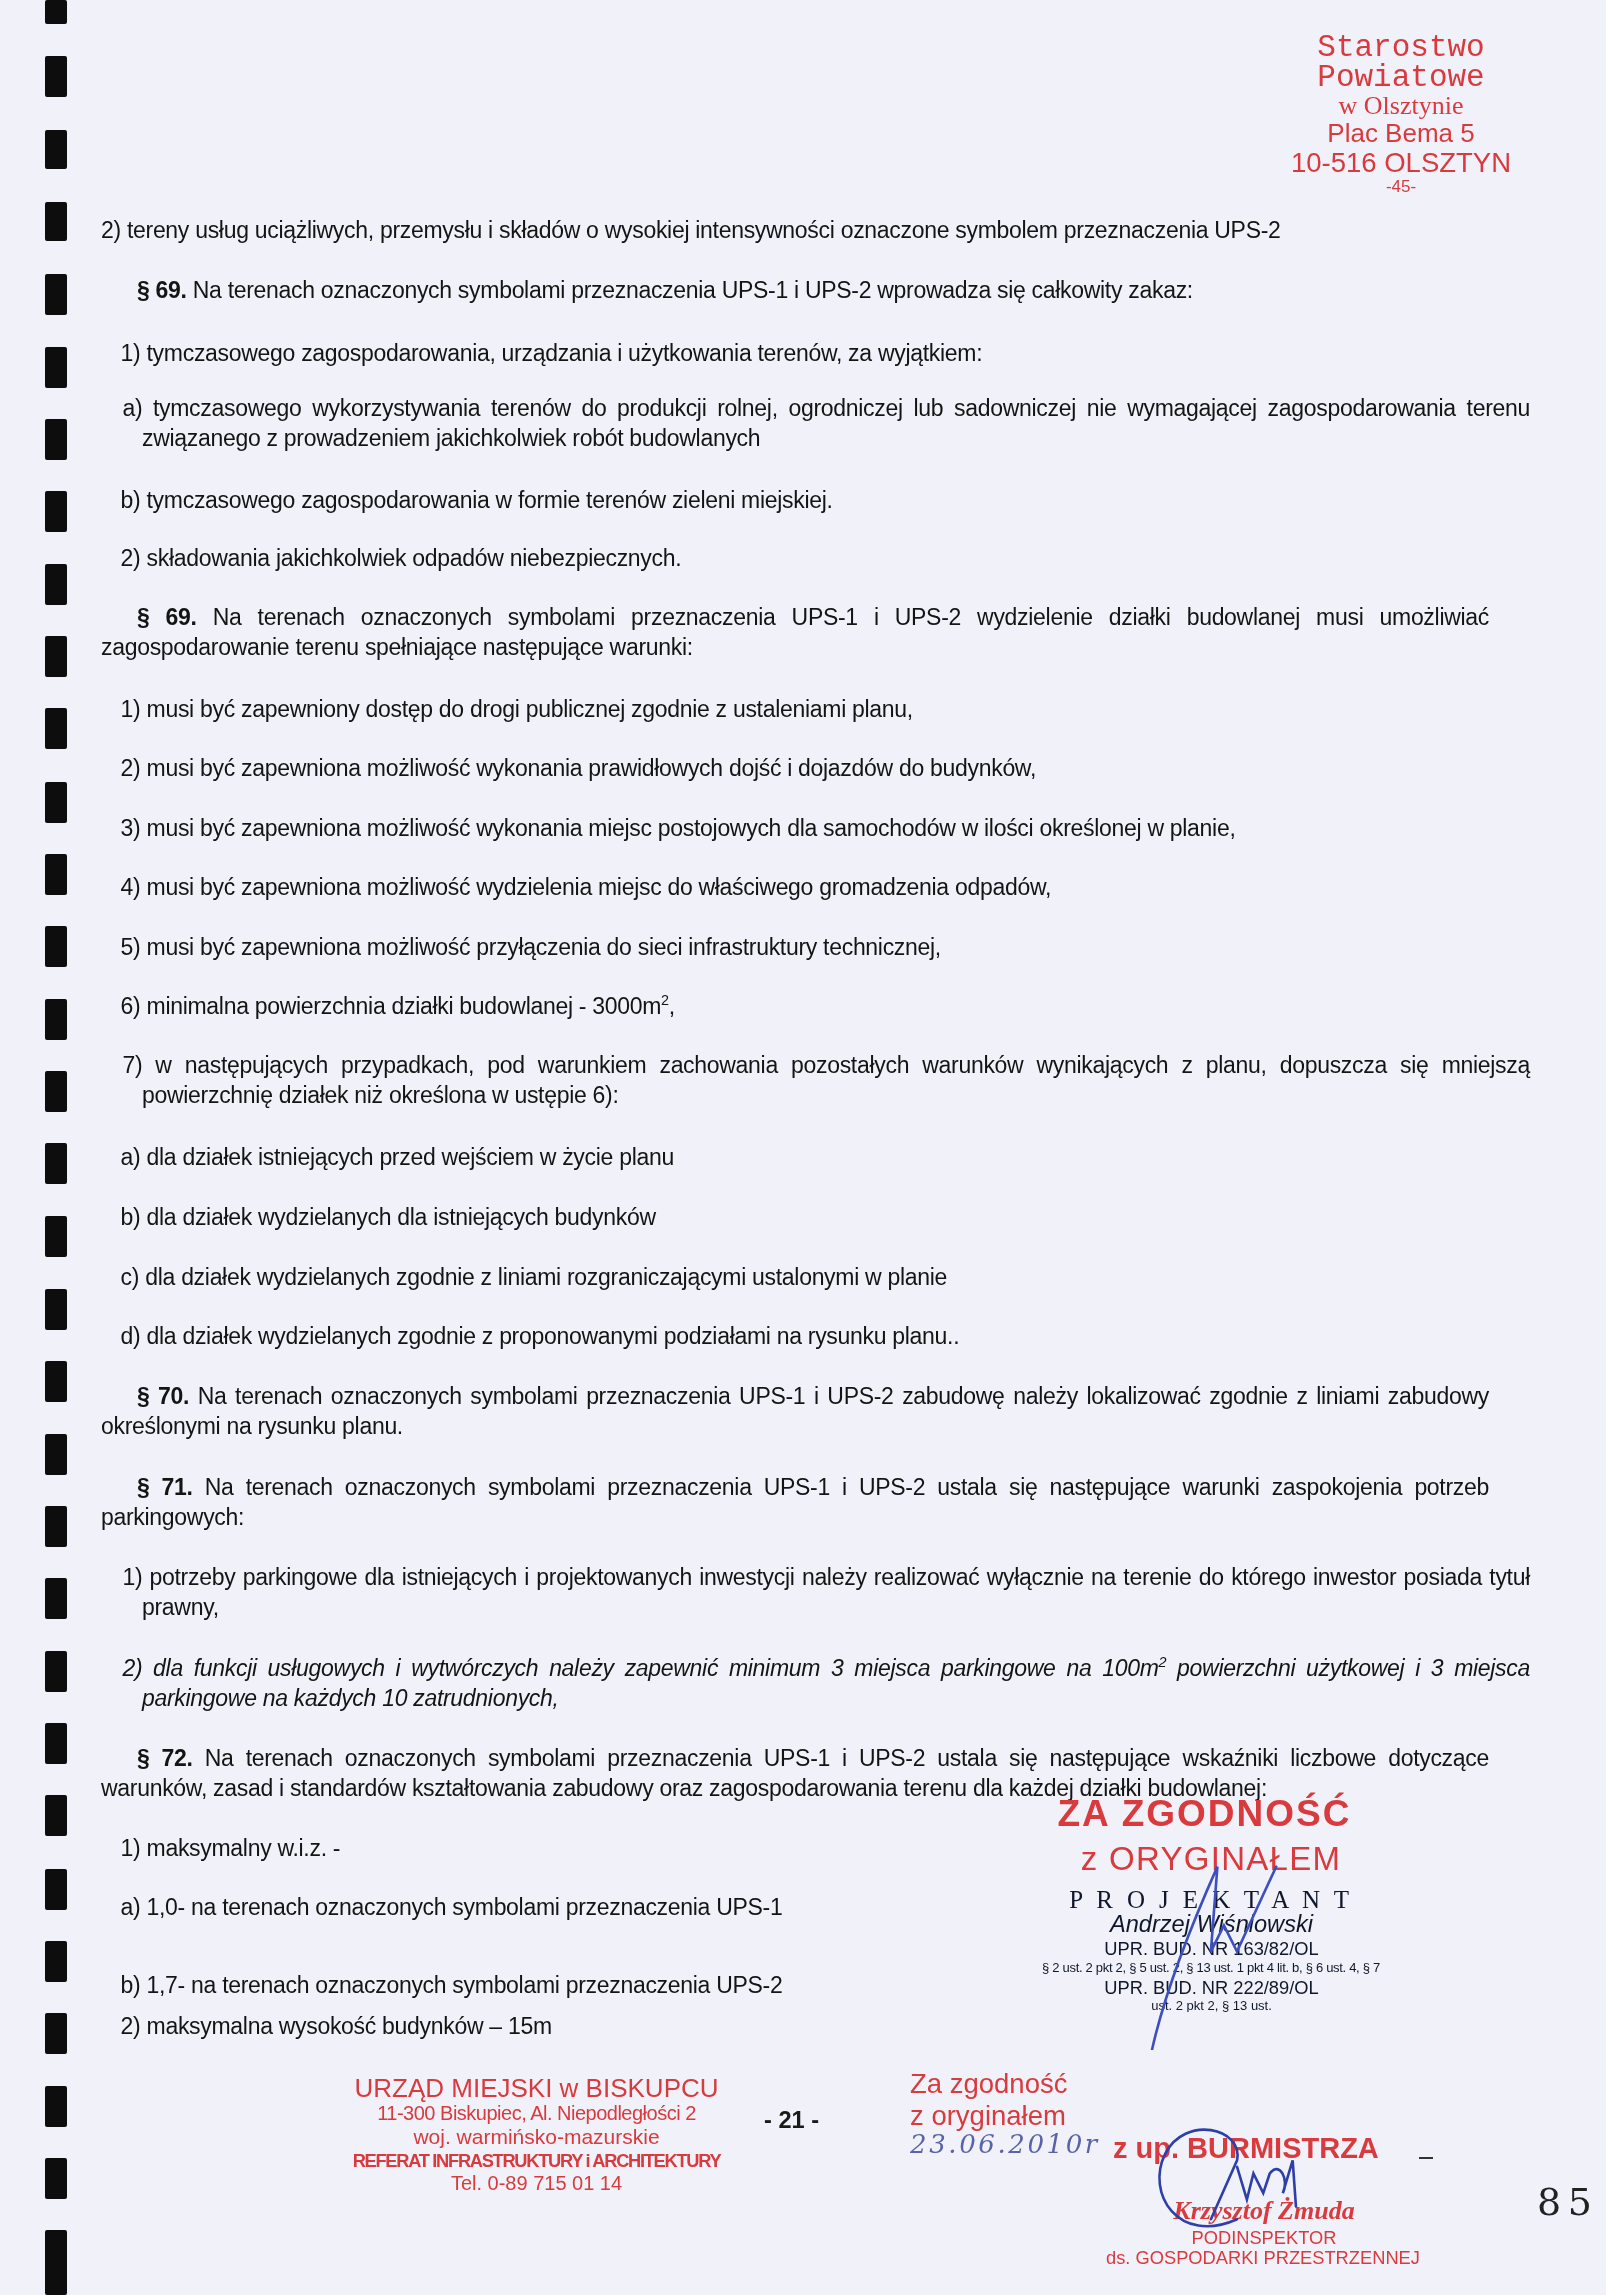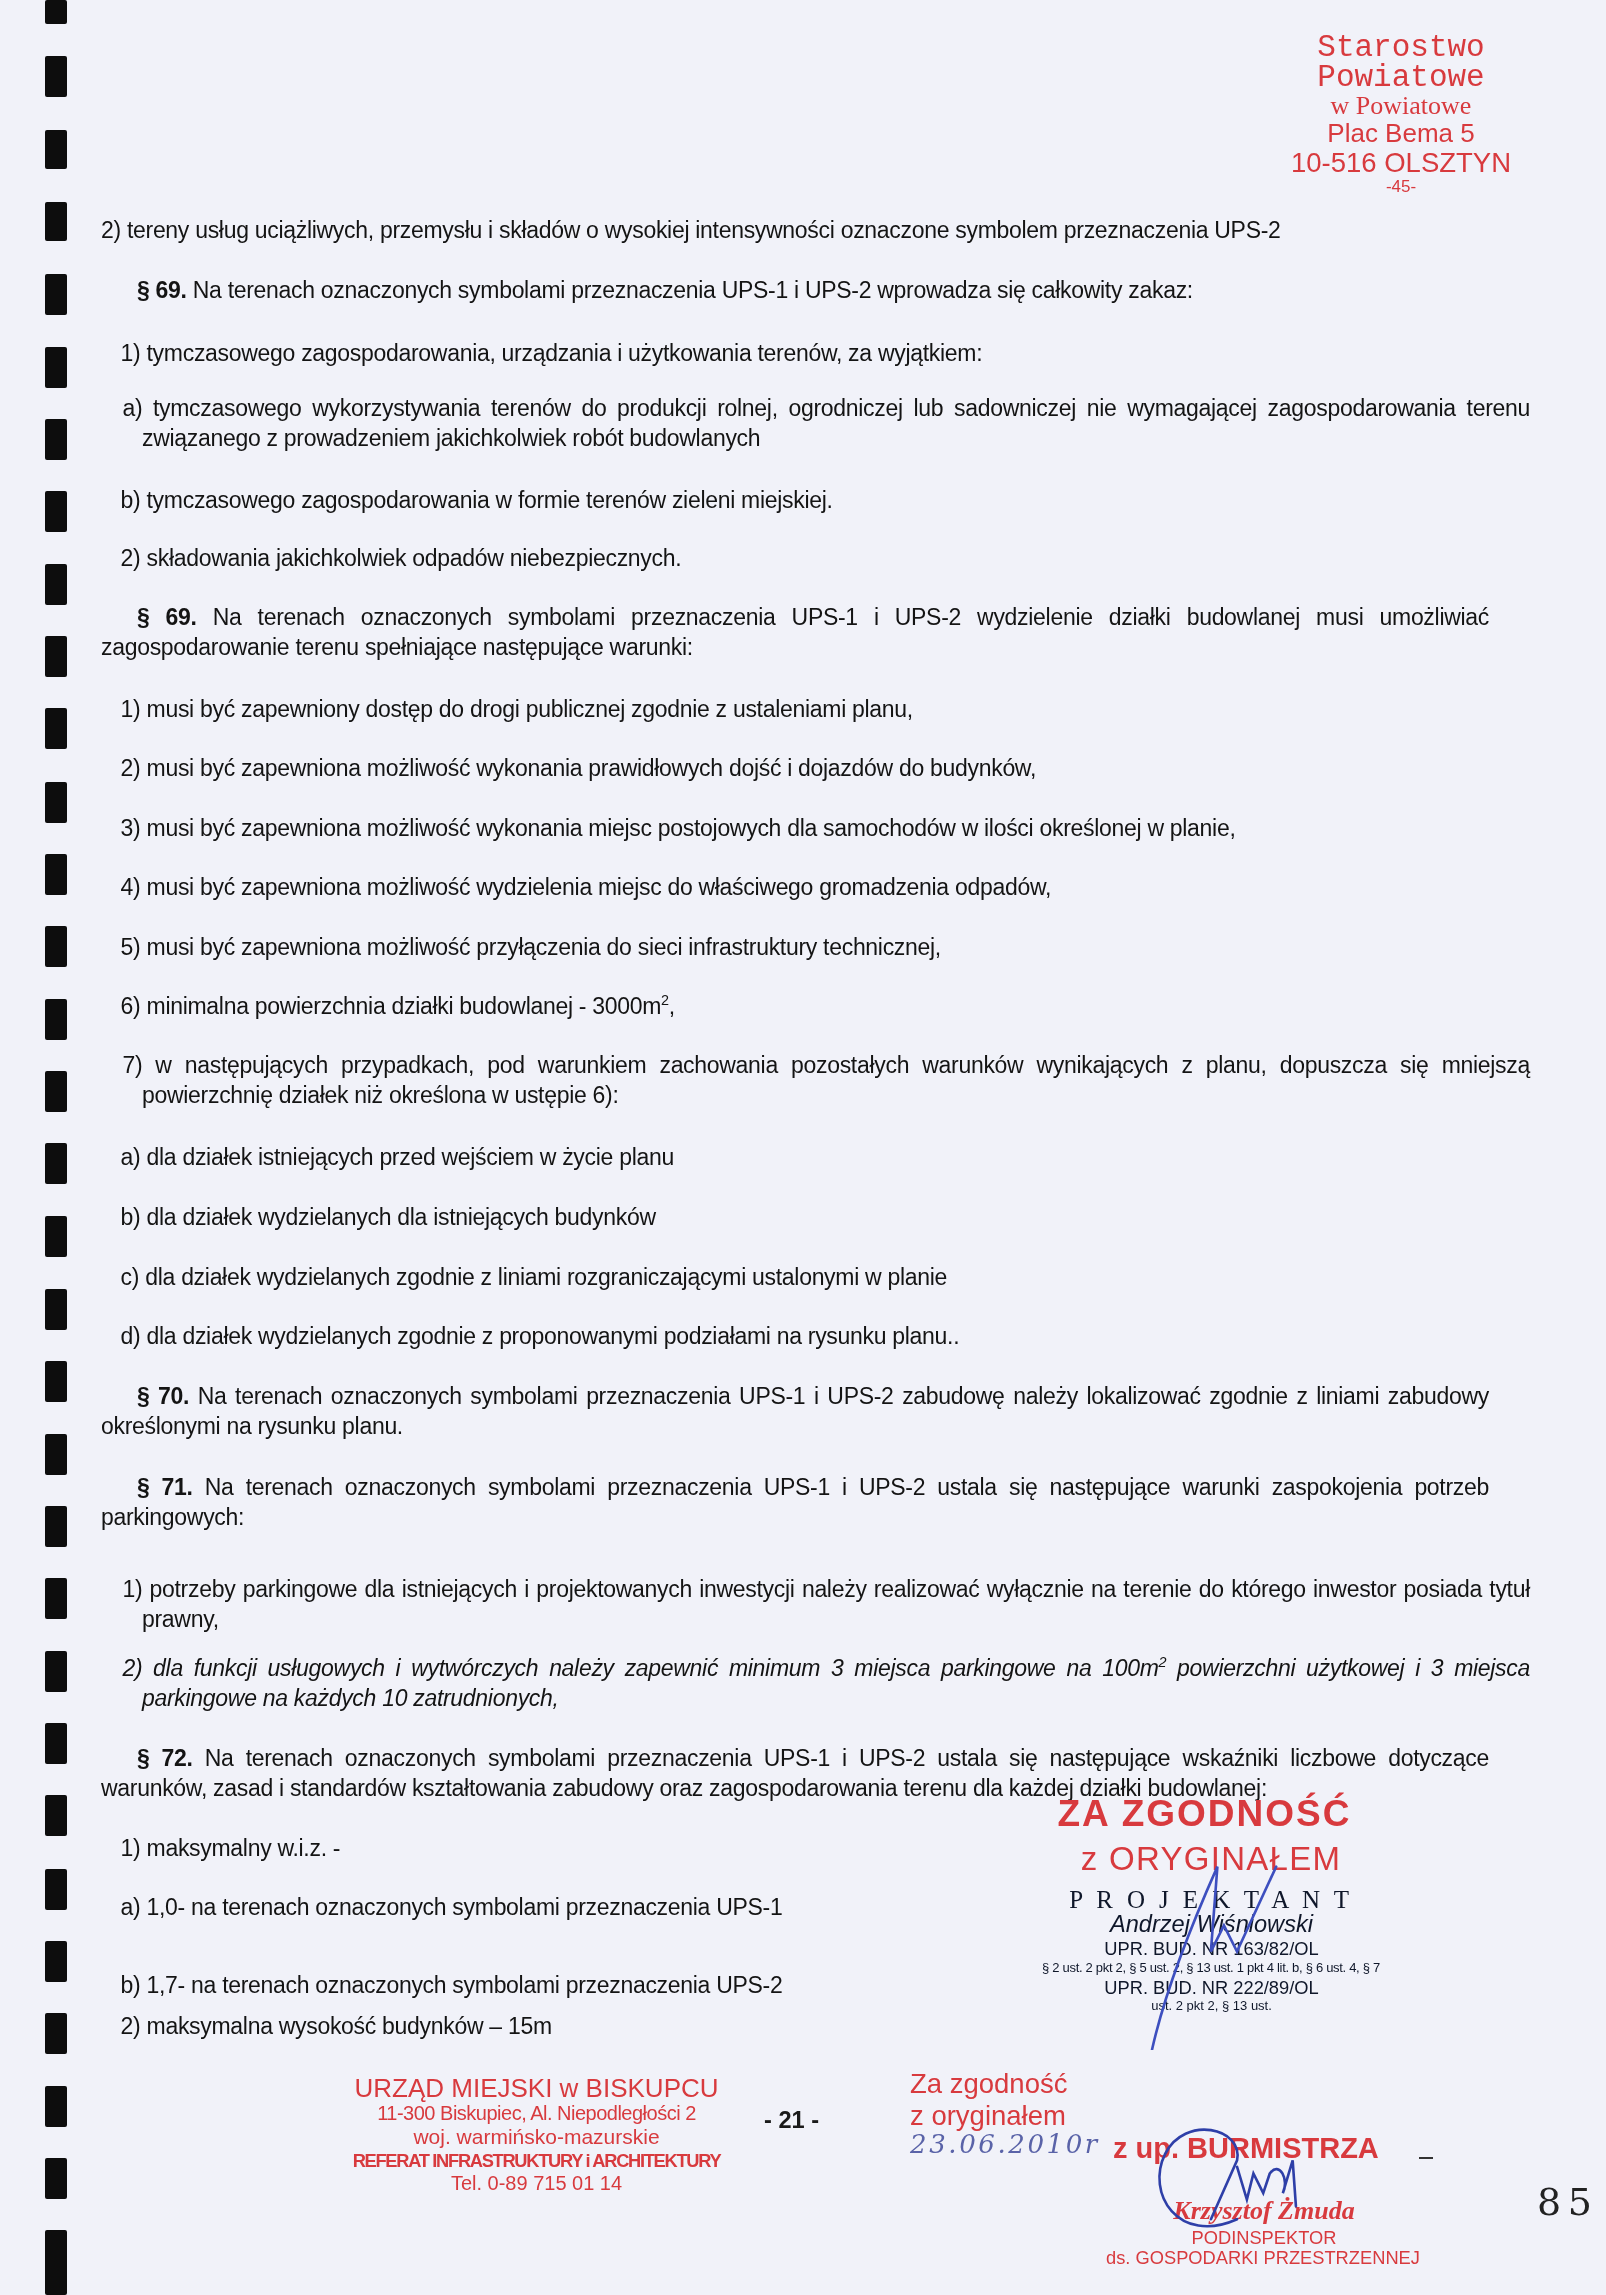"w Powiatowe" div { text: Powiatowe -> Olsztynie }
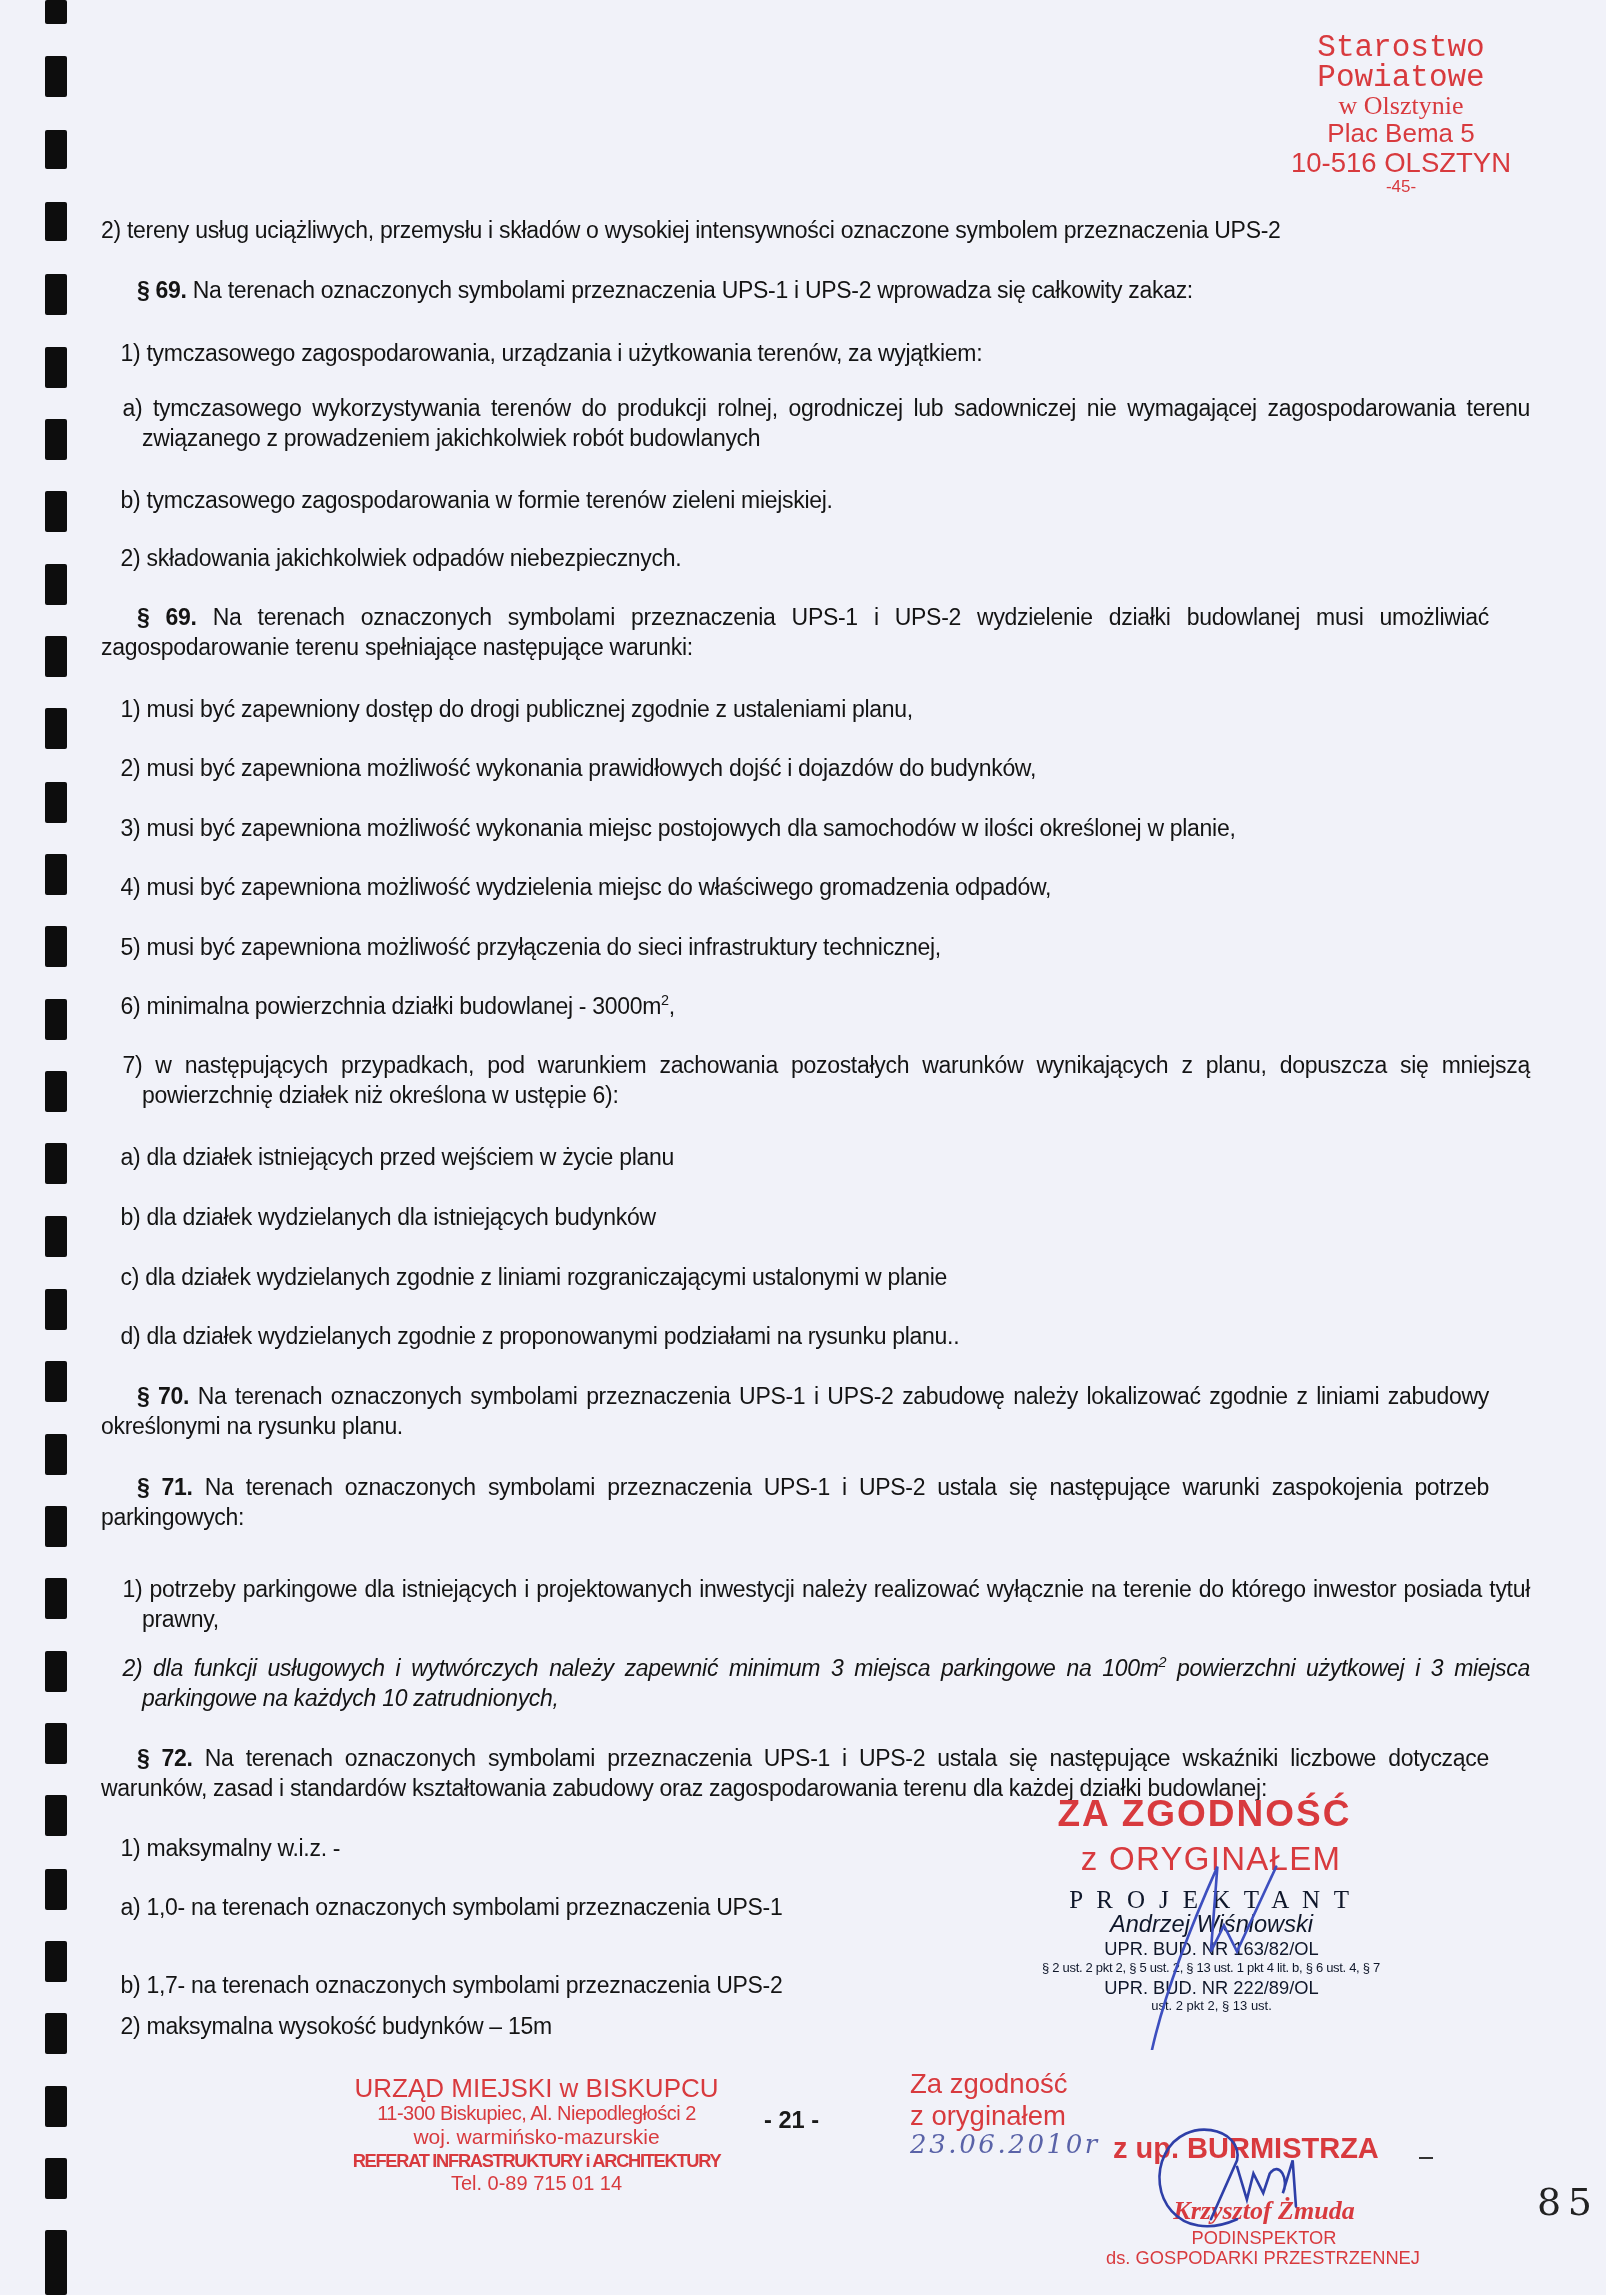"1) potrzeby parkingowe dla istniejących" div.p { margin-top: 12px -> none }
